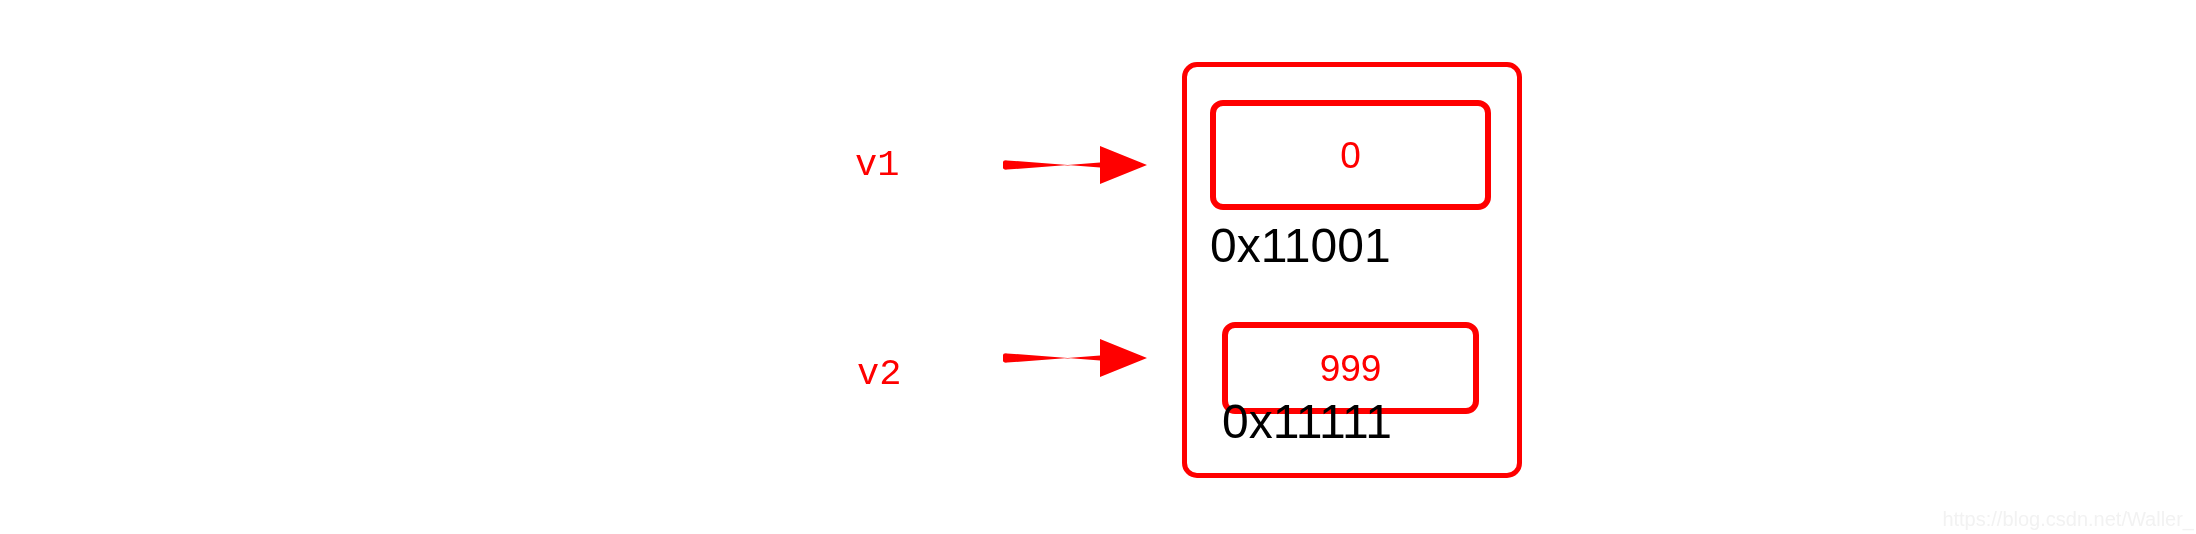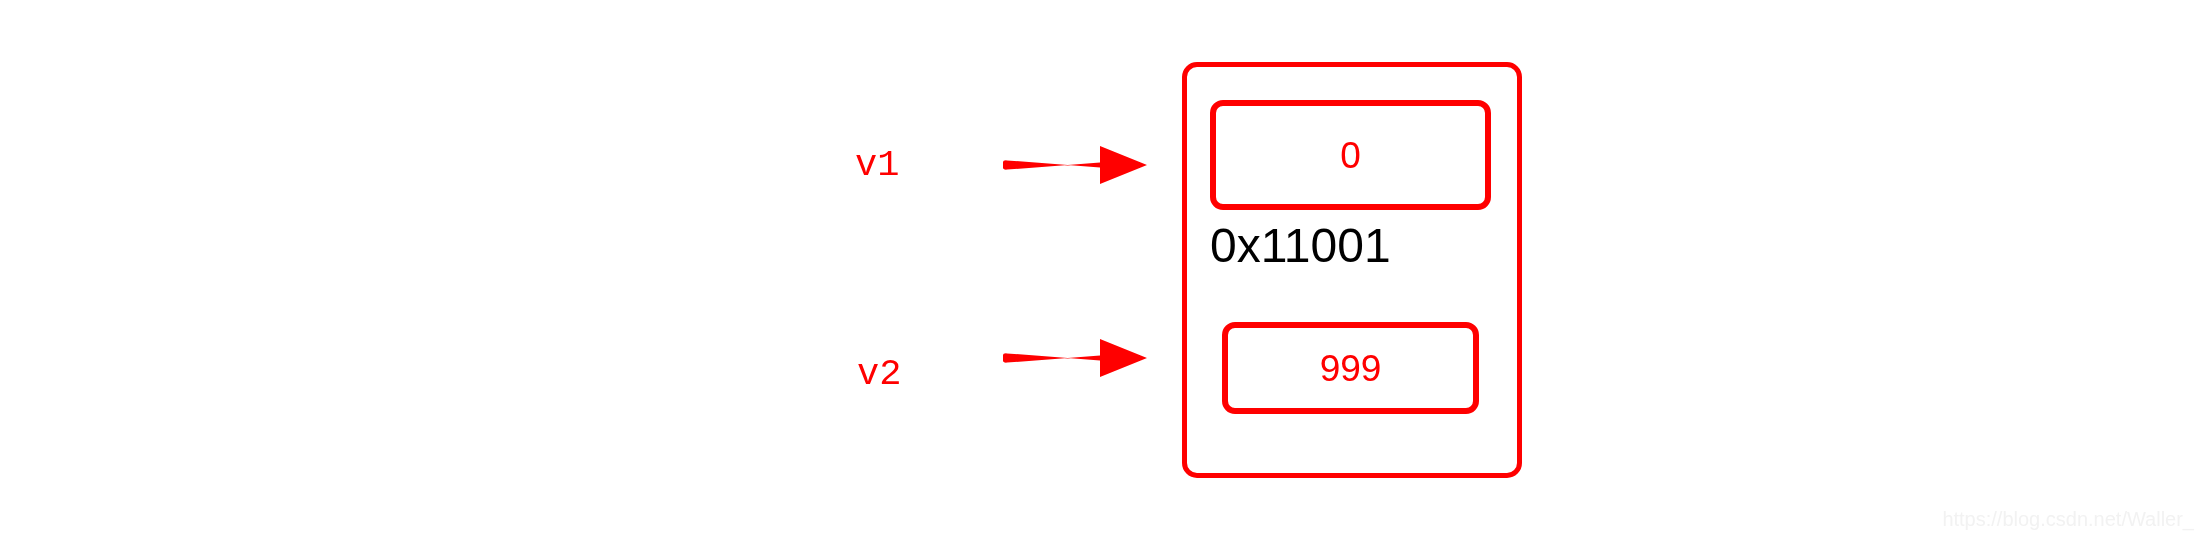"0x11111" div.addr-label { html: none -> <div>0x11111</div> }
